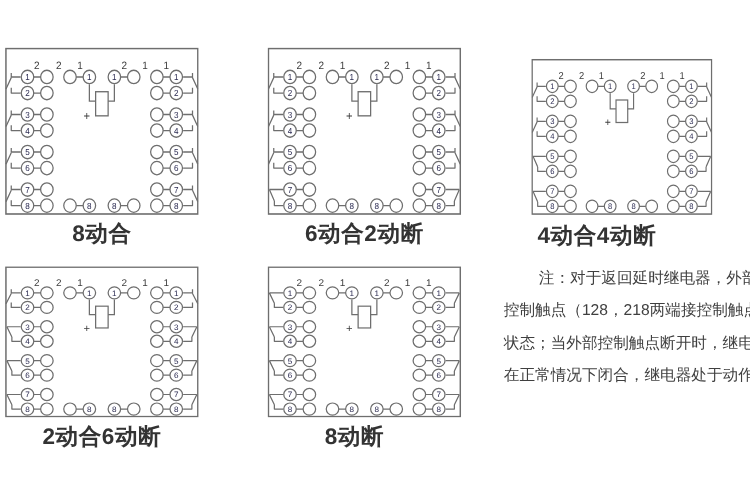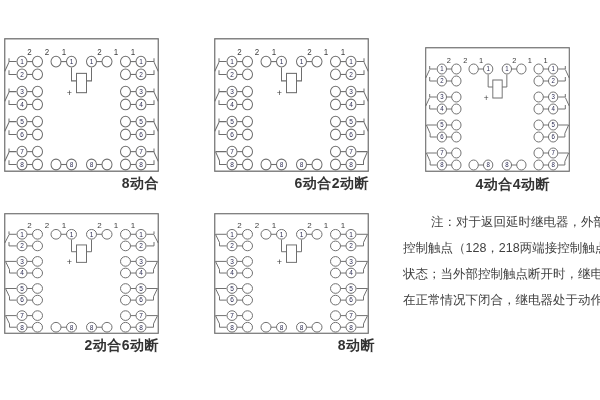"8动合" .panel-caption { font-size: 14px -> 18px; text-align: right -> center }
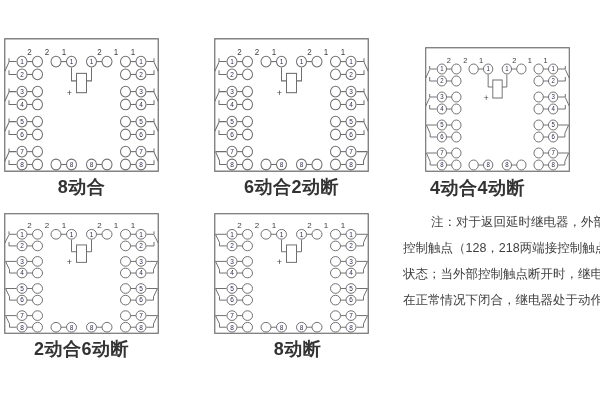"8动断" div.panel-caption { left: 220px -> 206px }
